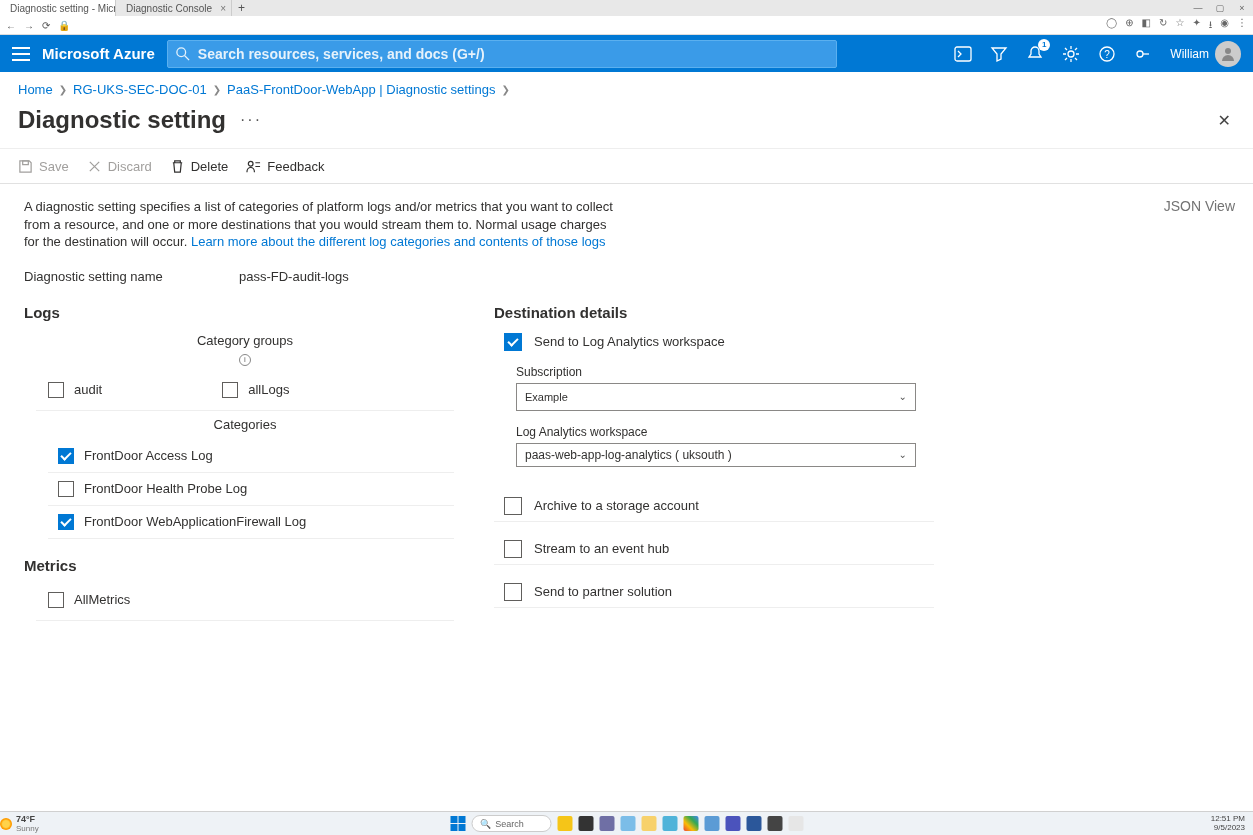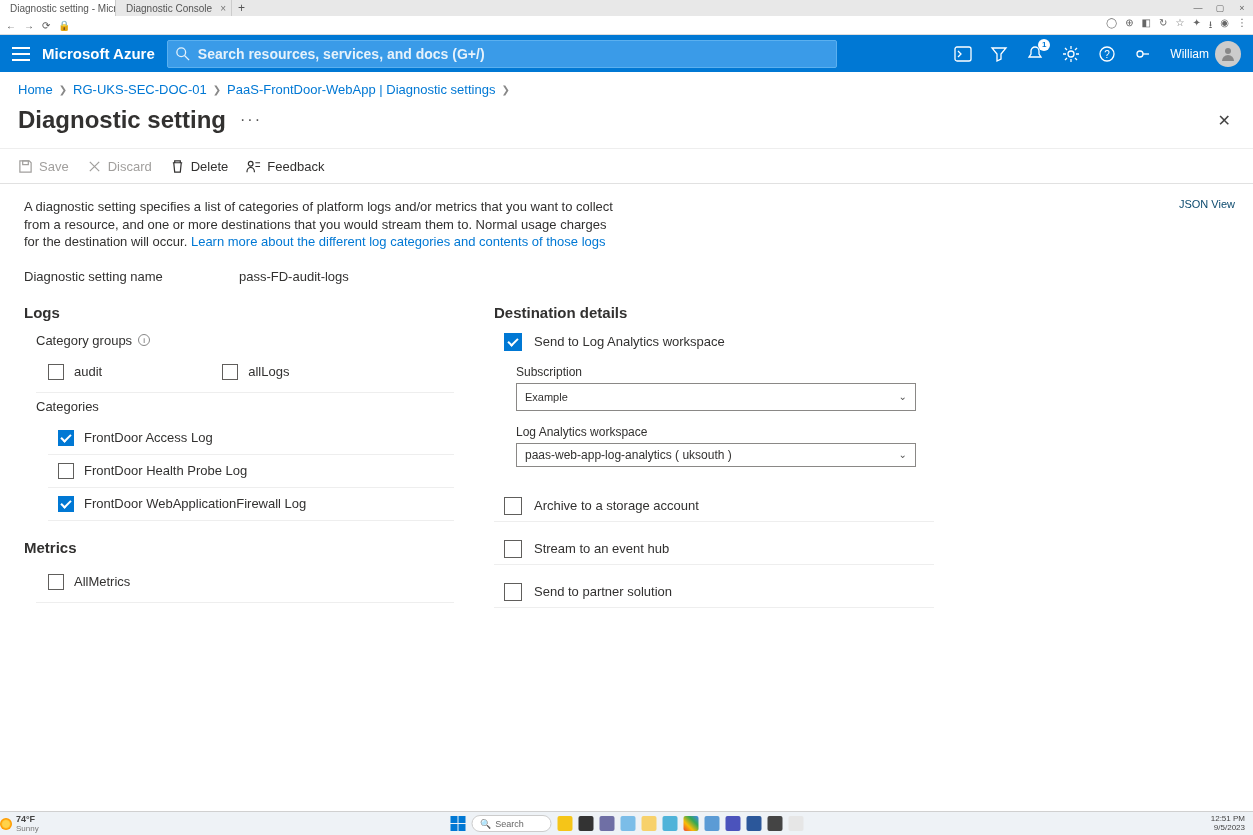"JSON View" .json-view { color: #0c4a6e -> #737373; font-size: 11px -> 14px }
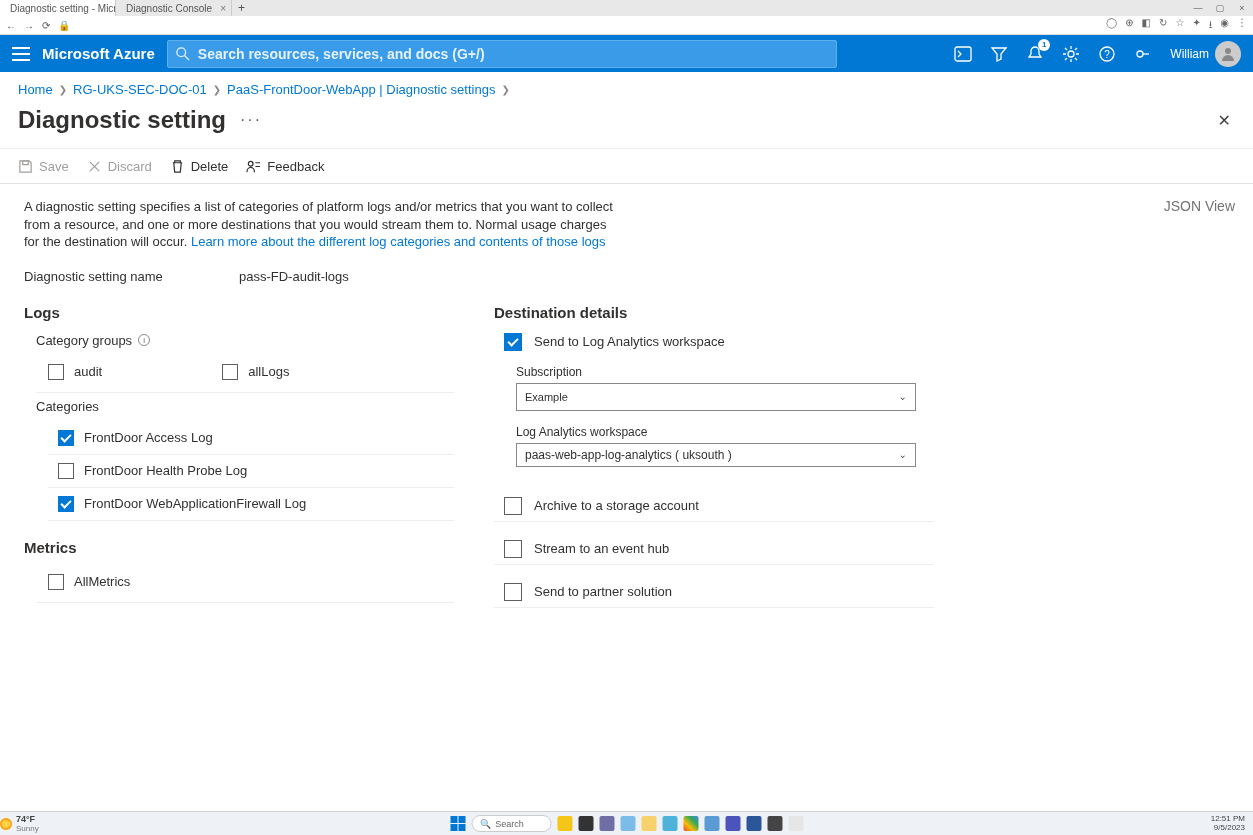"Category groups" .subhead { flex-direction: none -> column }
